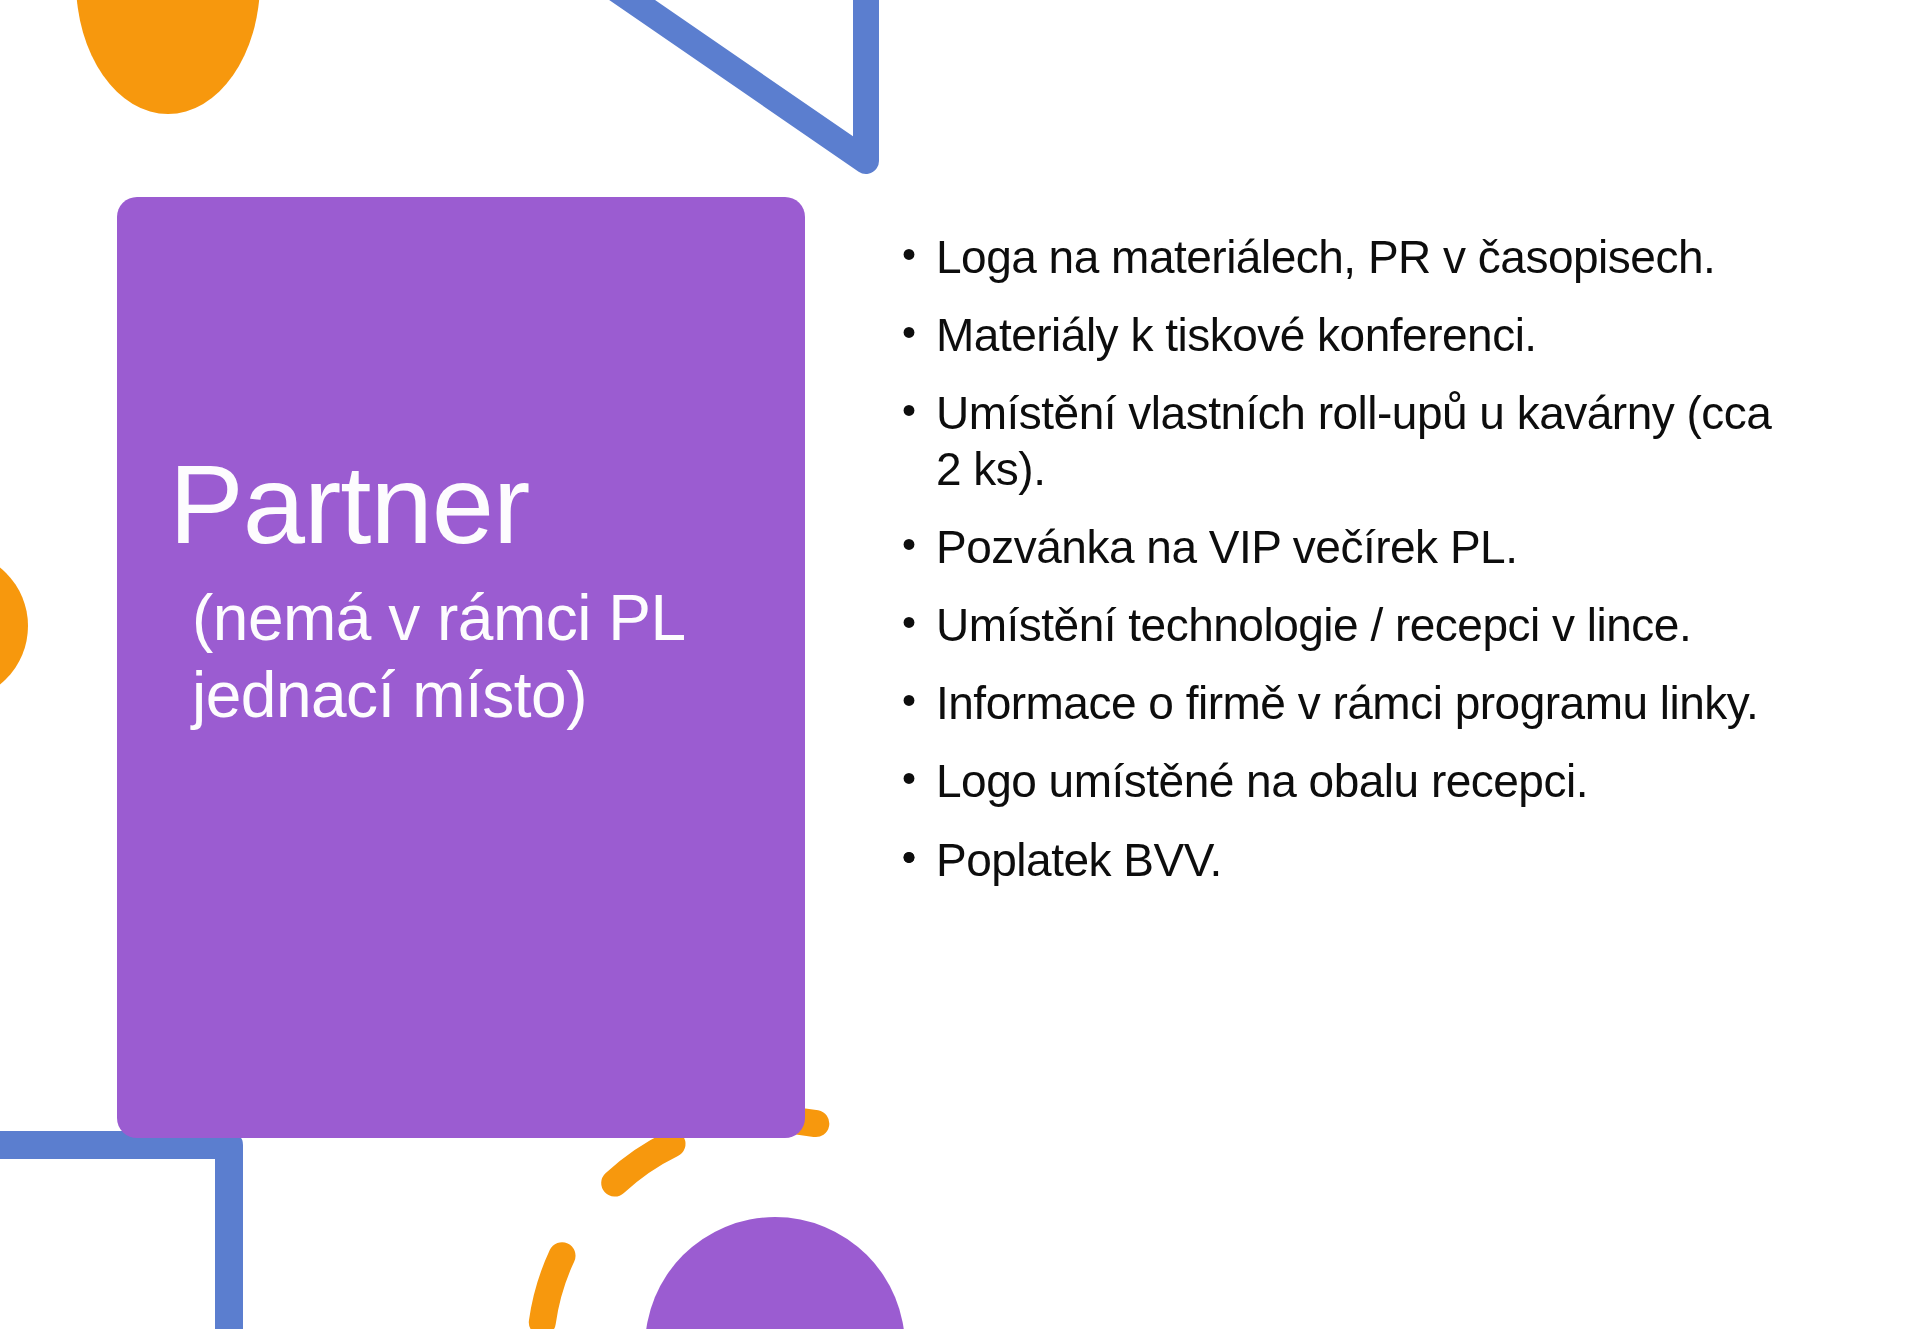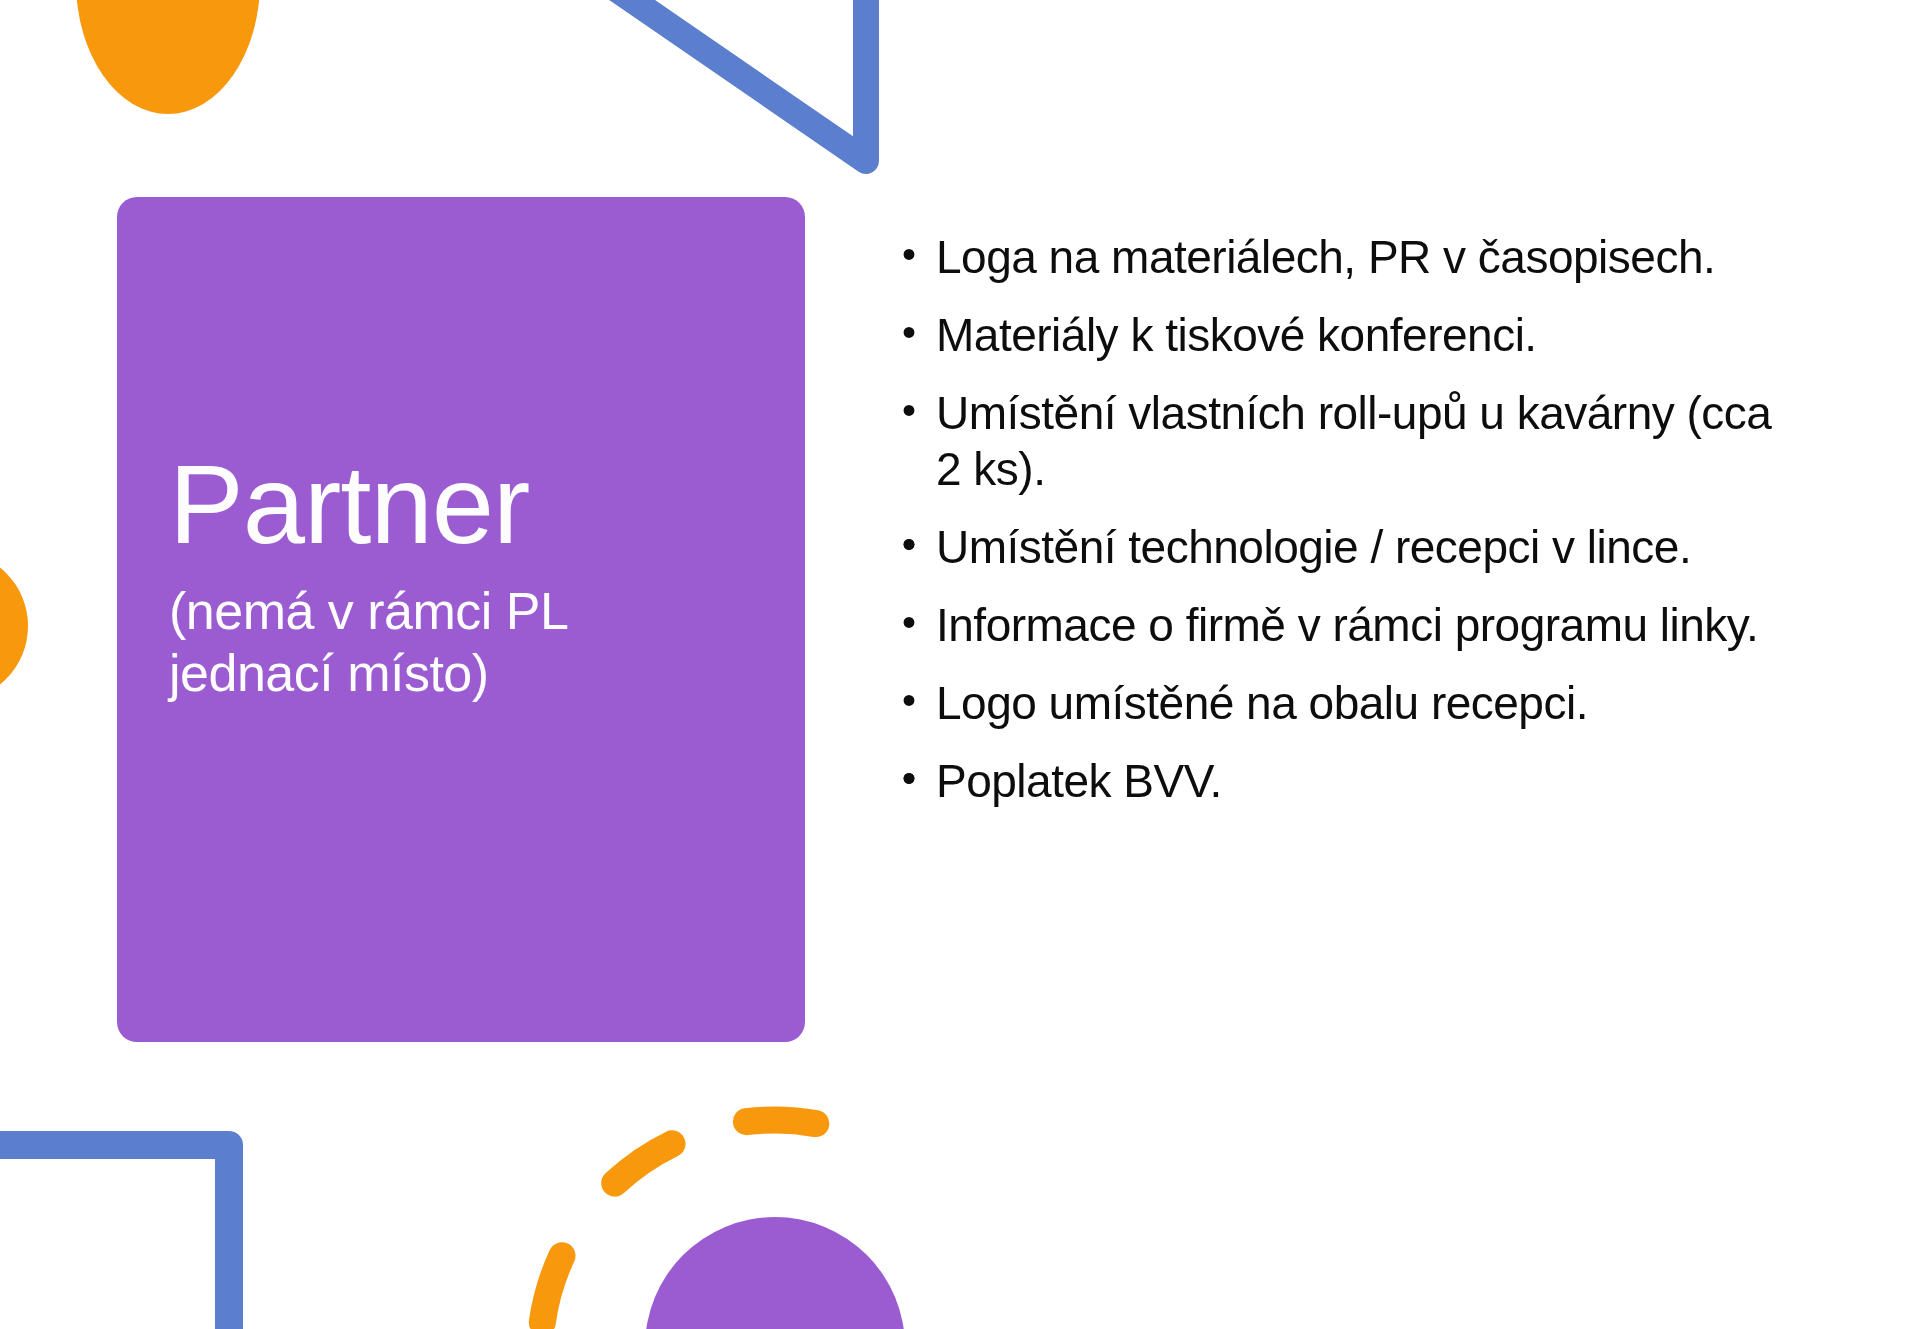"Partner" .title-card { height: 845px -> 941px }
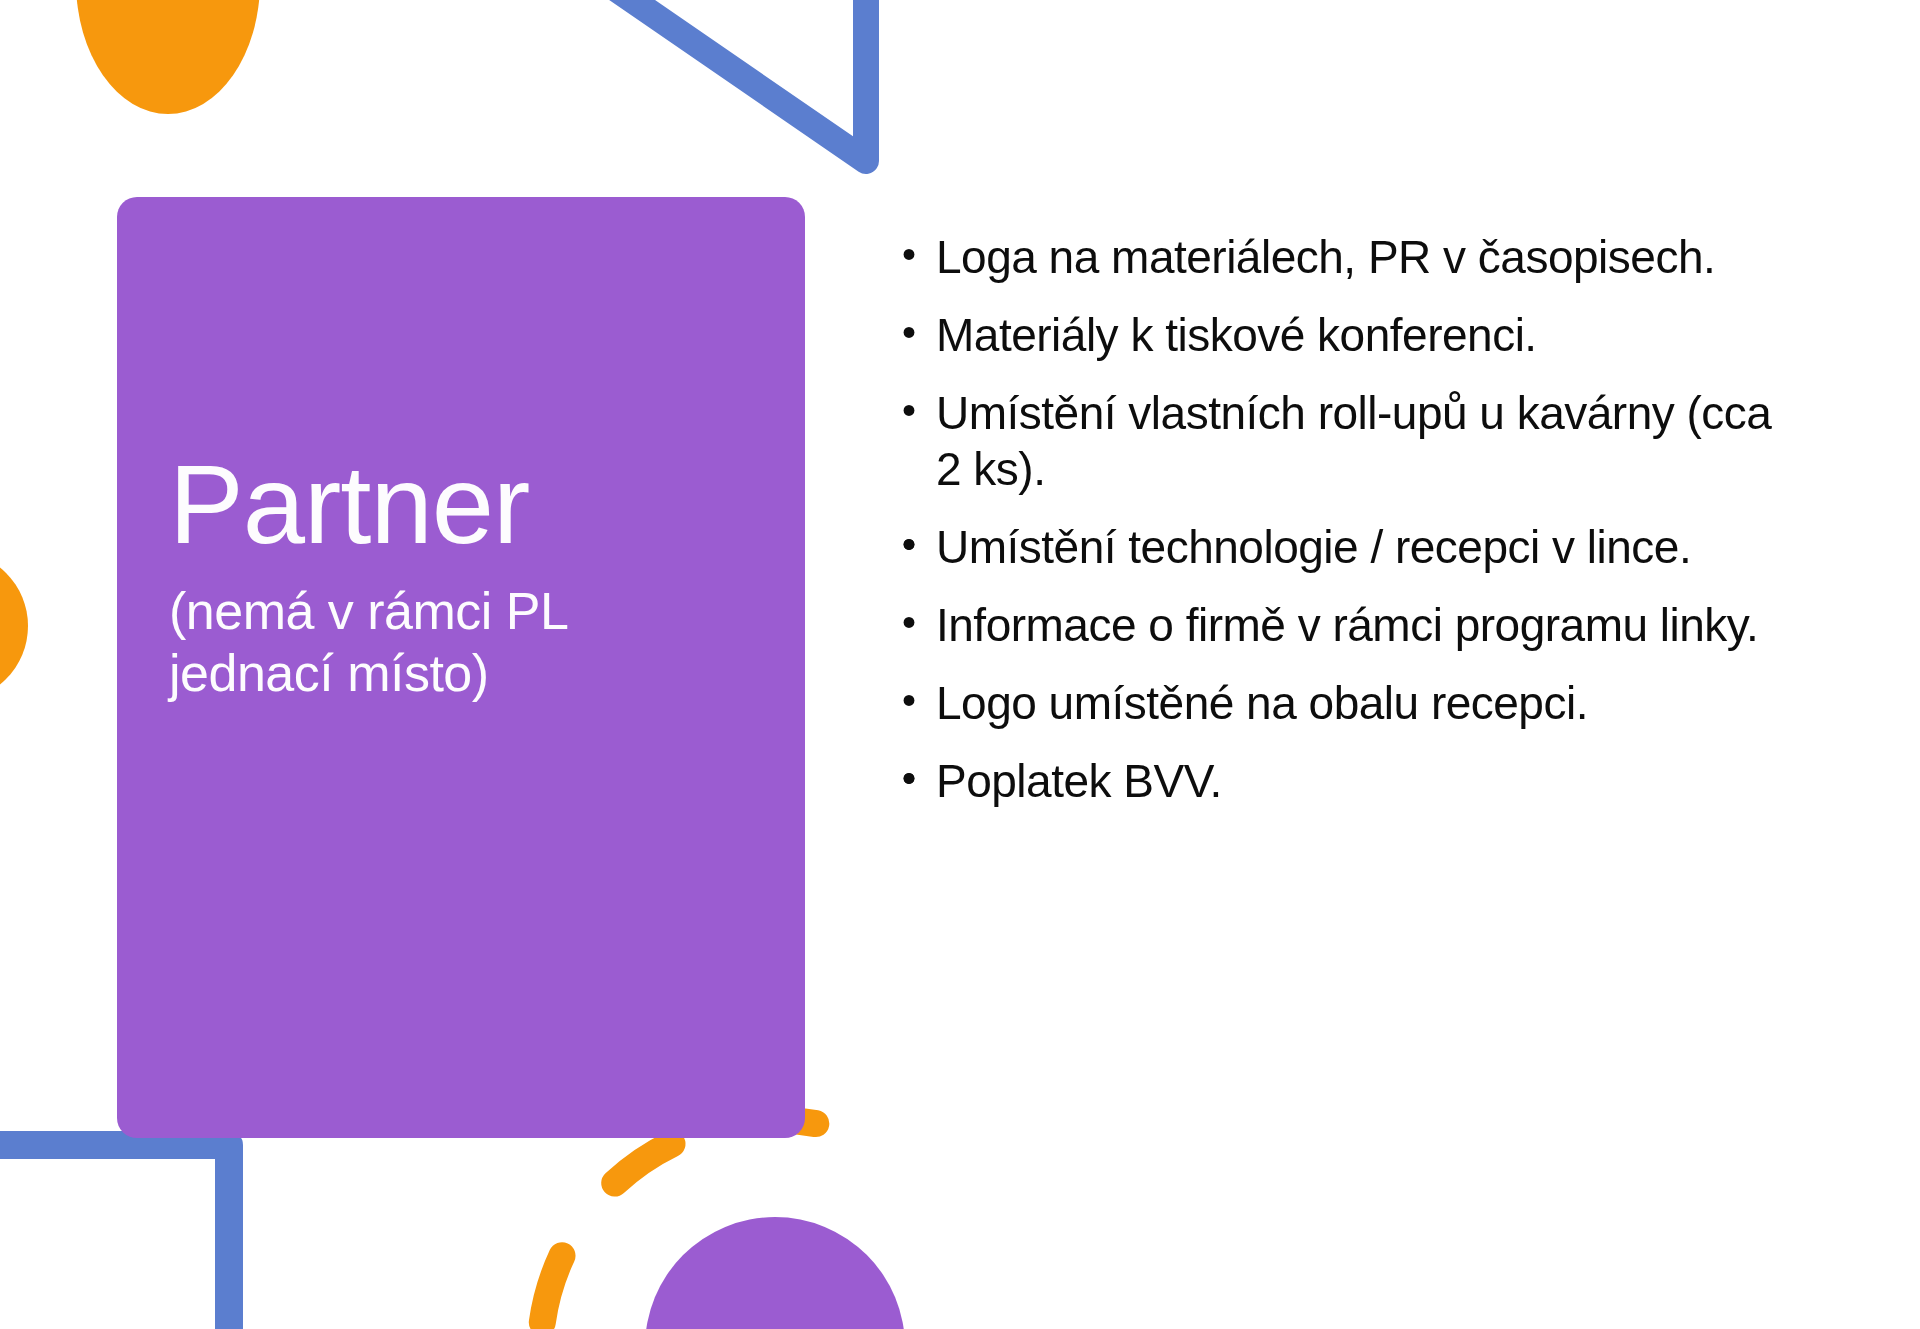"Pozvánka na VIP večírek PL." span { html: none -> <span>Pozvánka na VIP večírek PL.</span> }
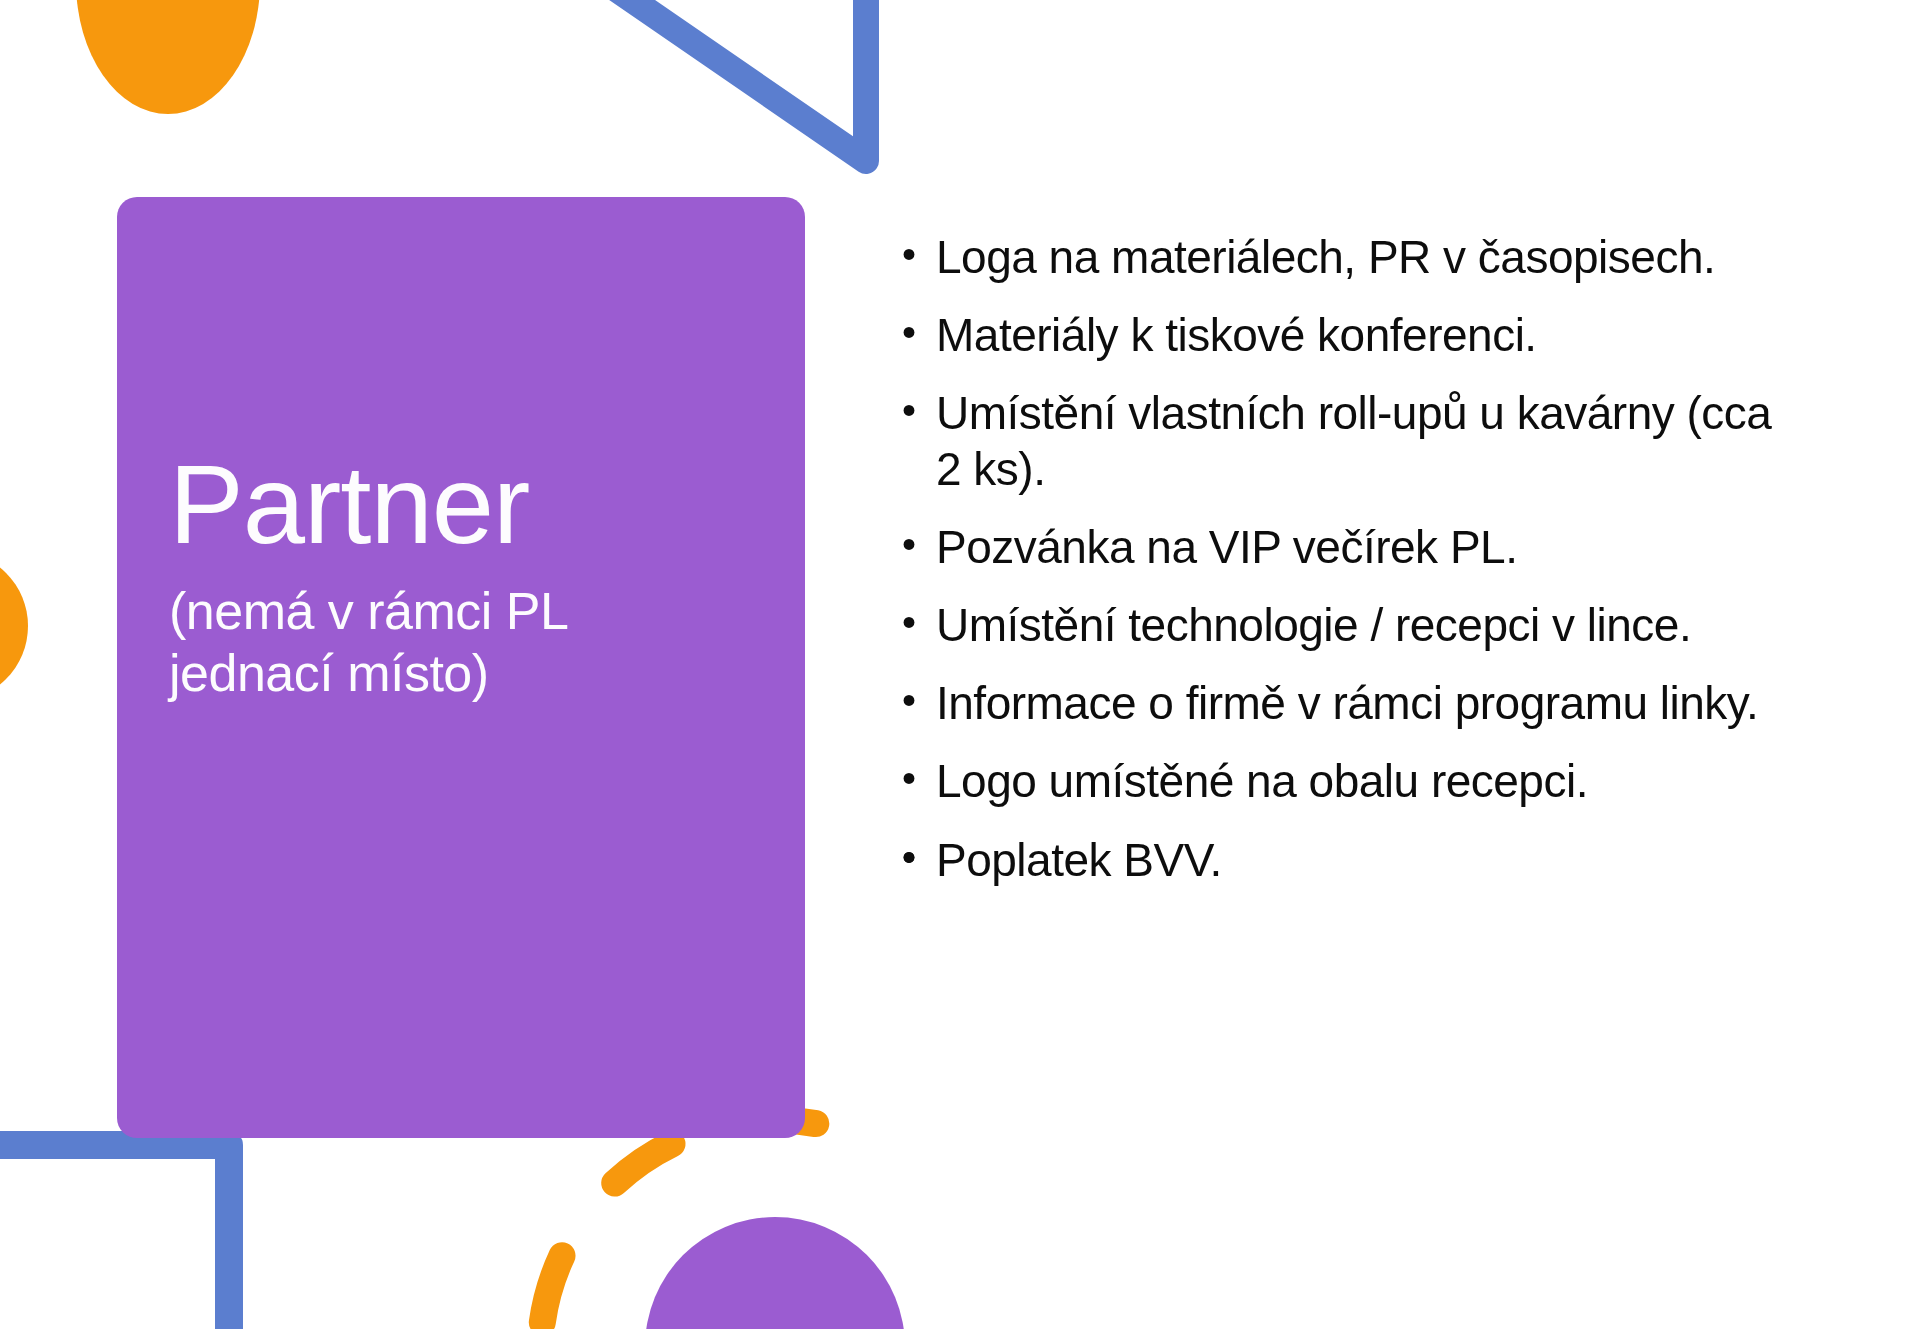"(nemá v rámci PL" .card-subtitle { font-size: 52px -> 64px; margin-left: none -> 23px }
